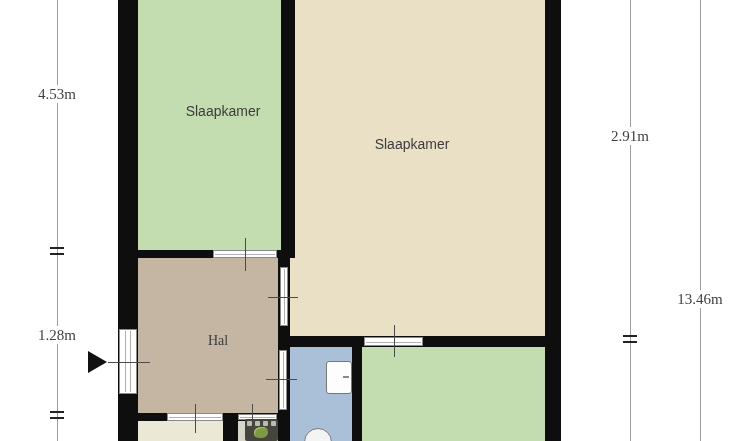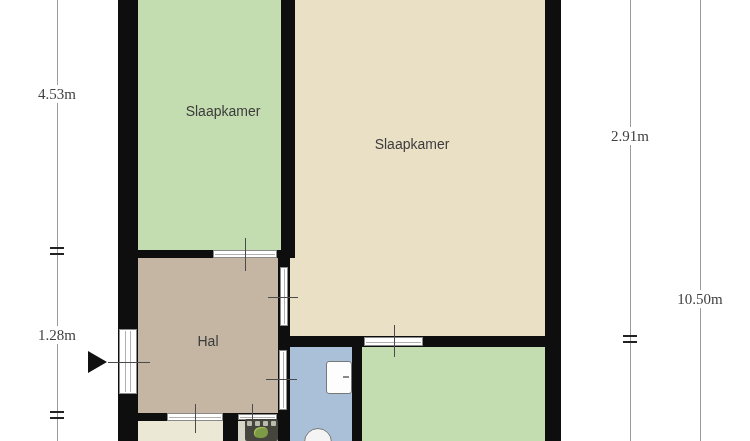"10.50m" div.dimlabel { text: 10.50m -> 13.46m }
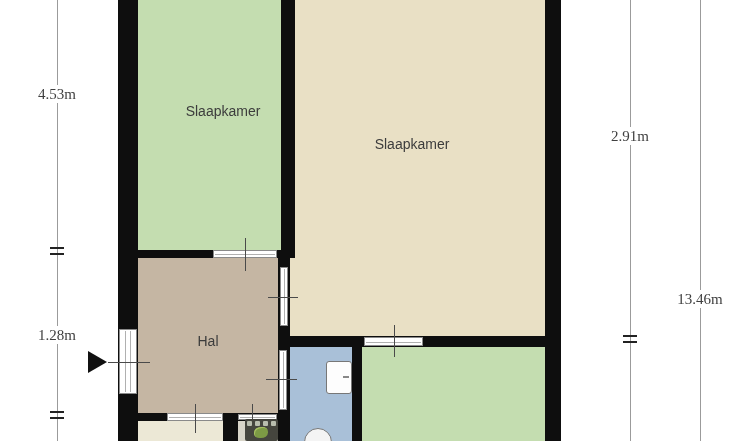"Hal" div.roomlabel { font-family: none -> Liberation Serif, serif; left: 208px -> 218px }
